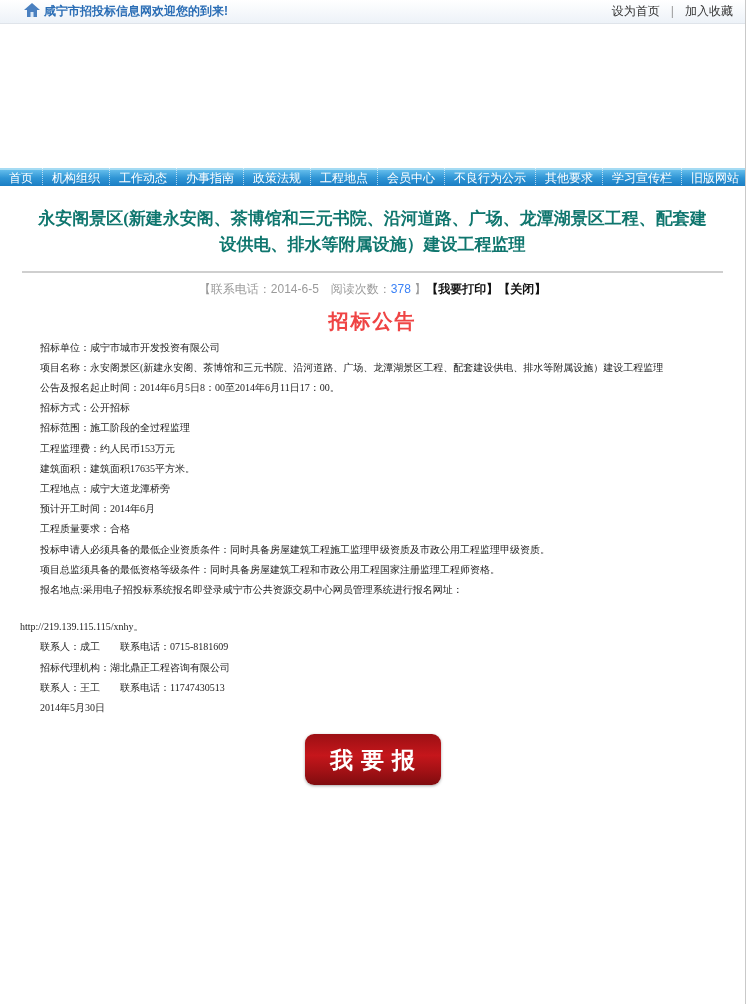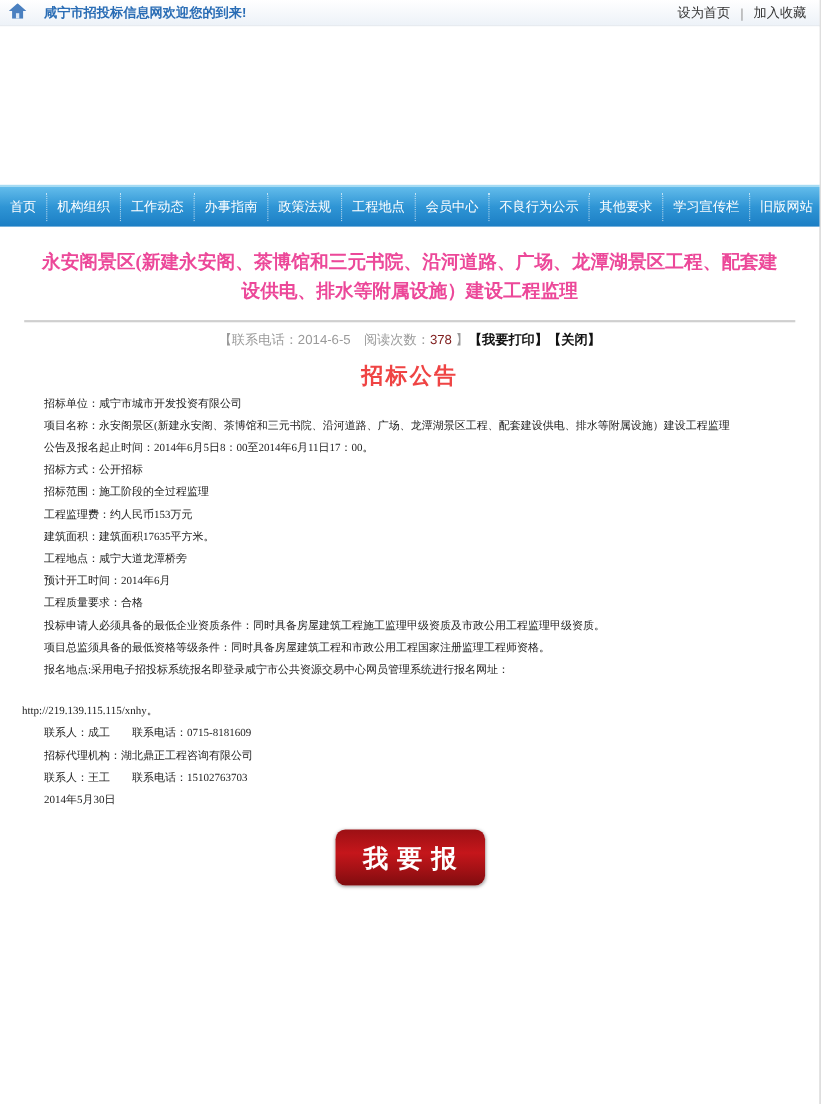"咸宁市招投标信息网欢迎您的到来!" .topbar-left { gap: 16px -> 4px; padding-left: 8px -> 24px }
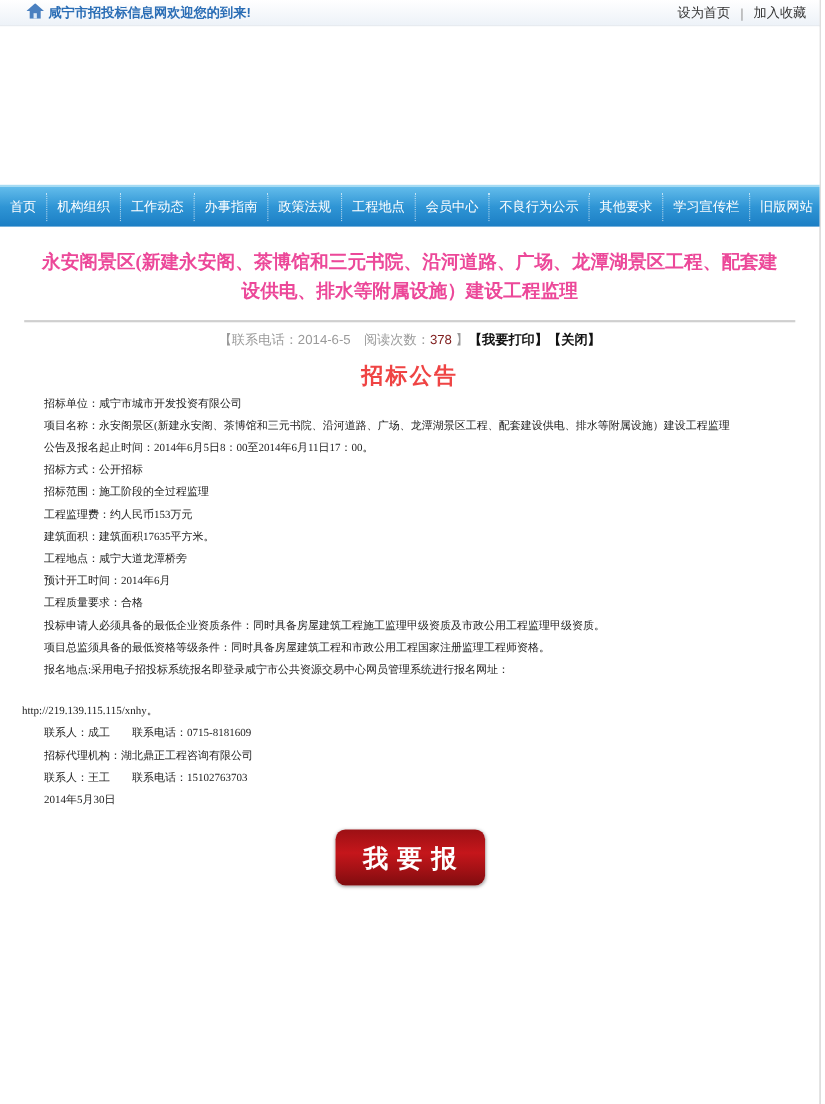"设为首页" .topbar-right { font-family: none -> Liberation Mono, monospace }
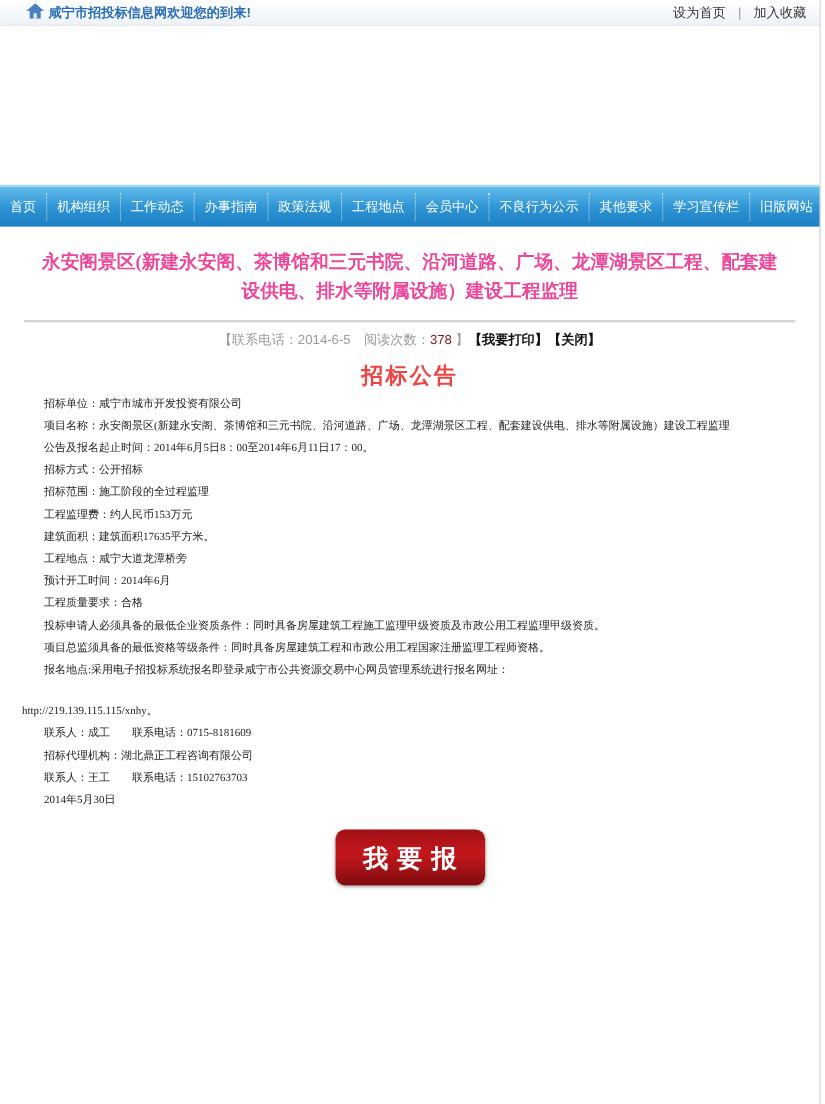"首页" .nav { height: 38px -> 18px }
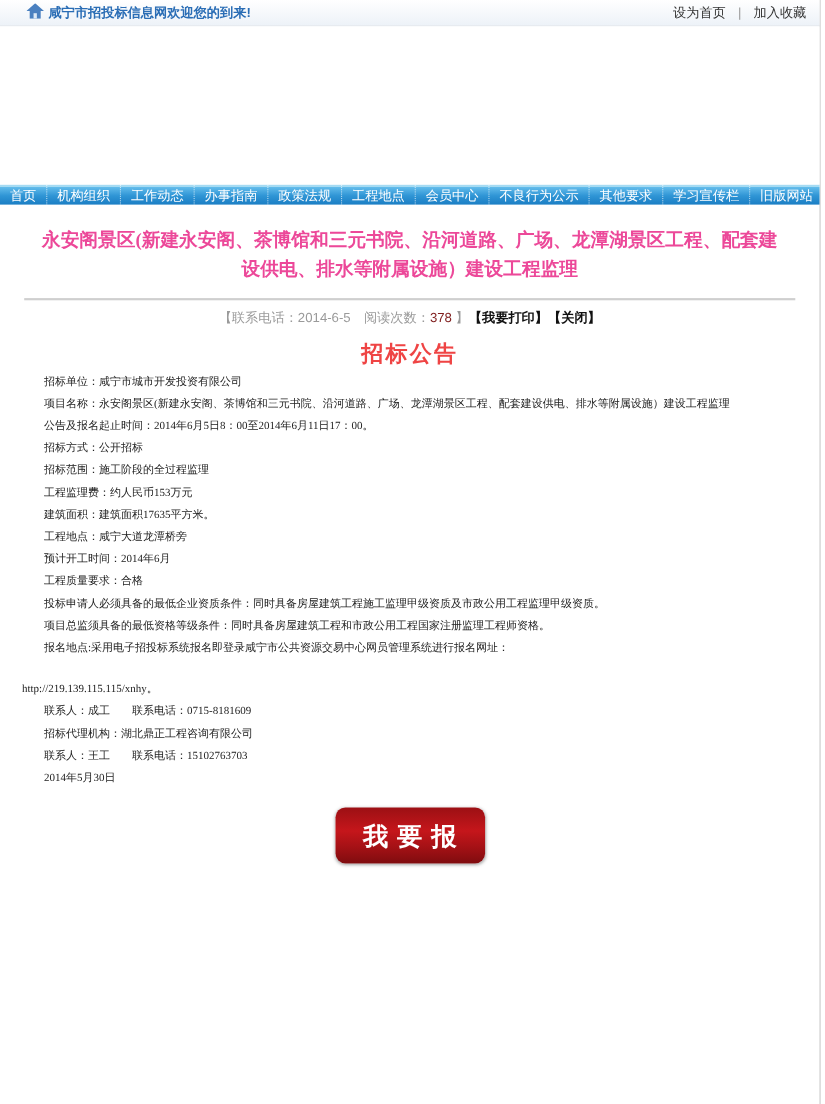"永安阁景区(新建永安阁、茶博馆和三元书院、沿河道路、广场、龙潭湖景区工程、配套建" .article-title { color: #ec4899 -> #0f766e }
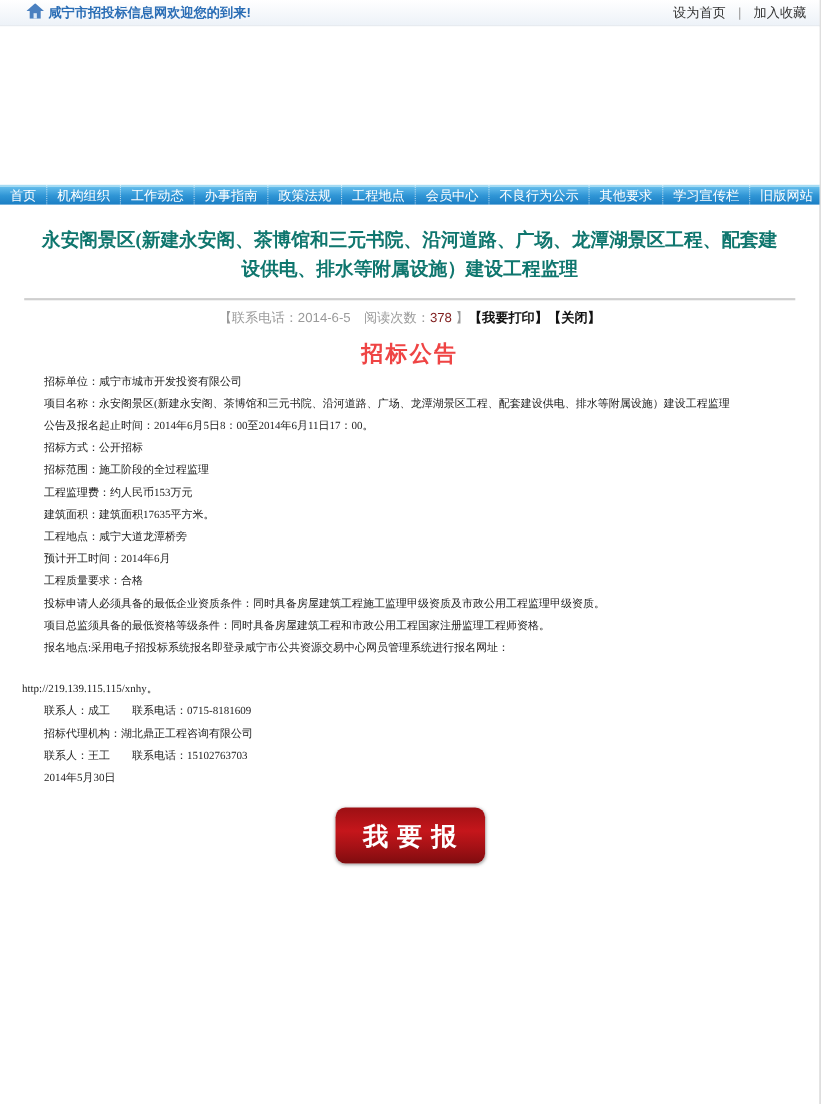"378" .meta .num { color: #7f1d1d -> #3b82f6 }
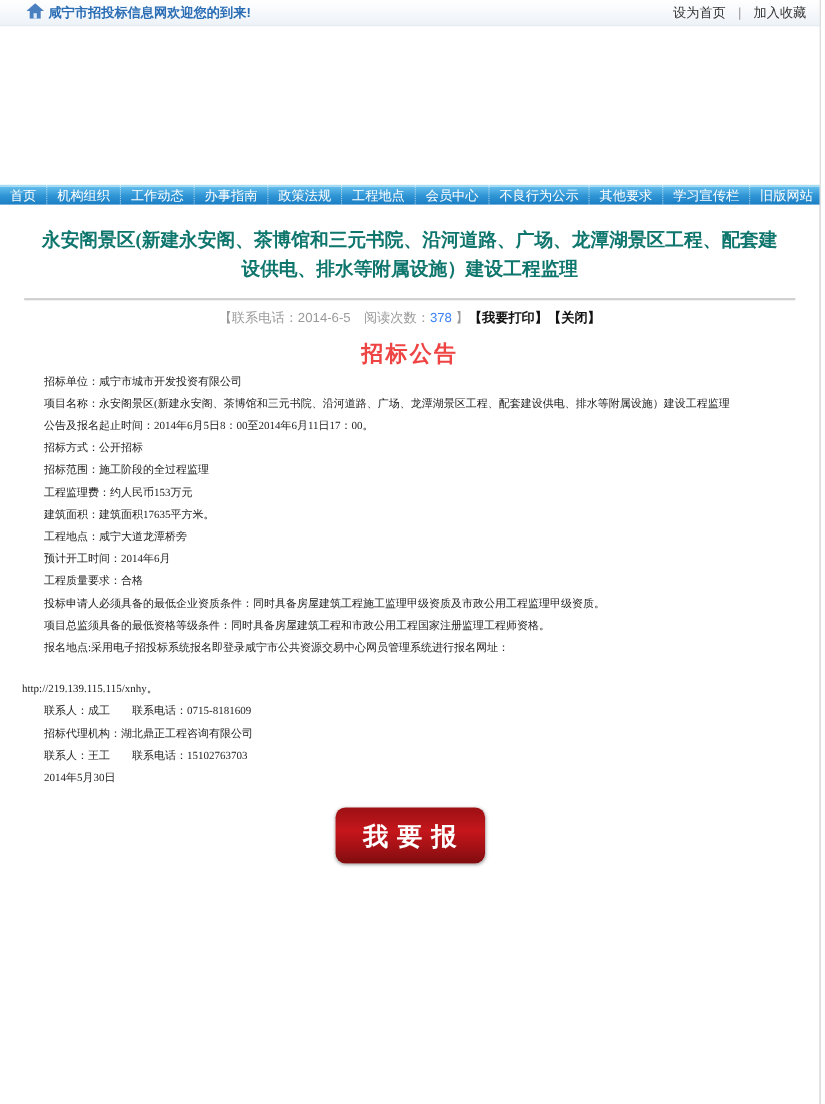"联系人：王工 联系电话：15102763703" p { text: 15102763703 -> 11747430513 }
